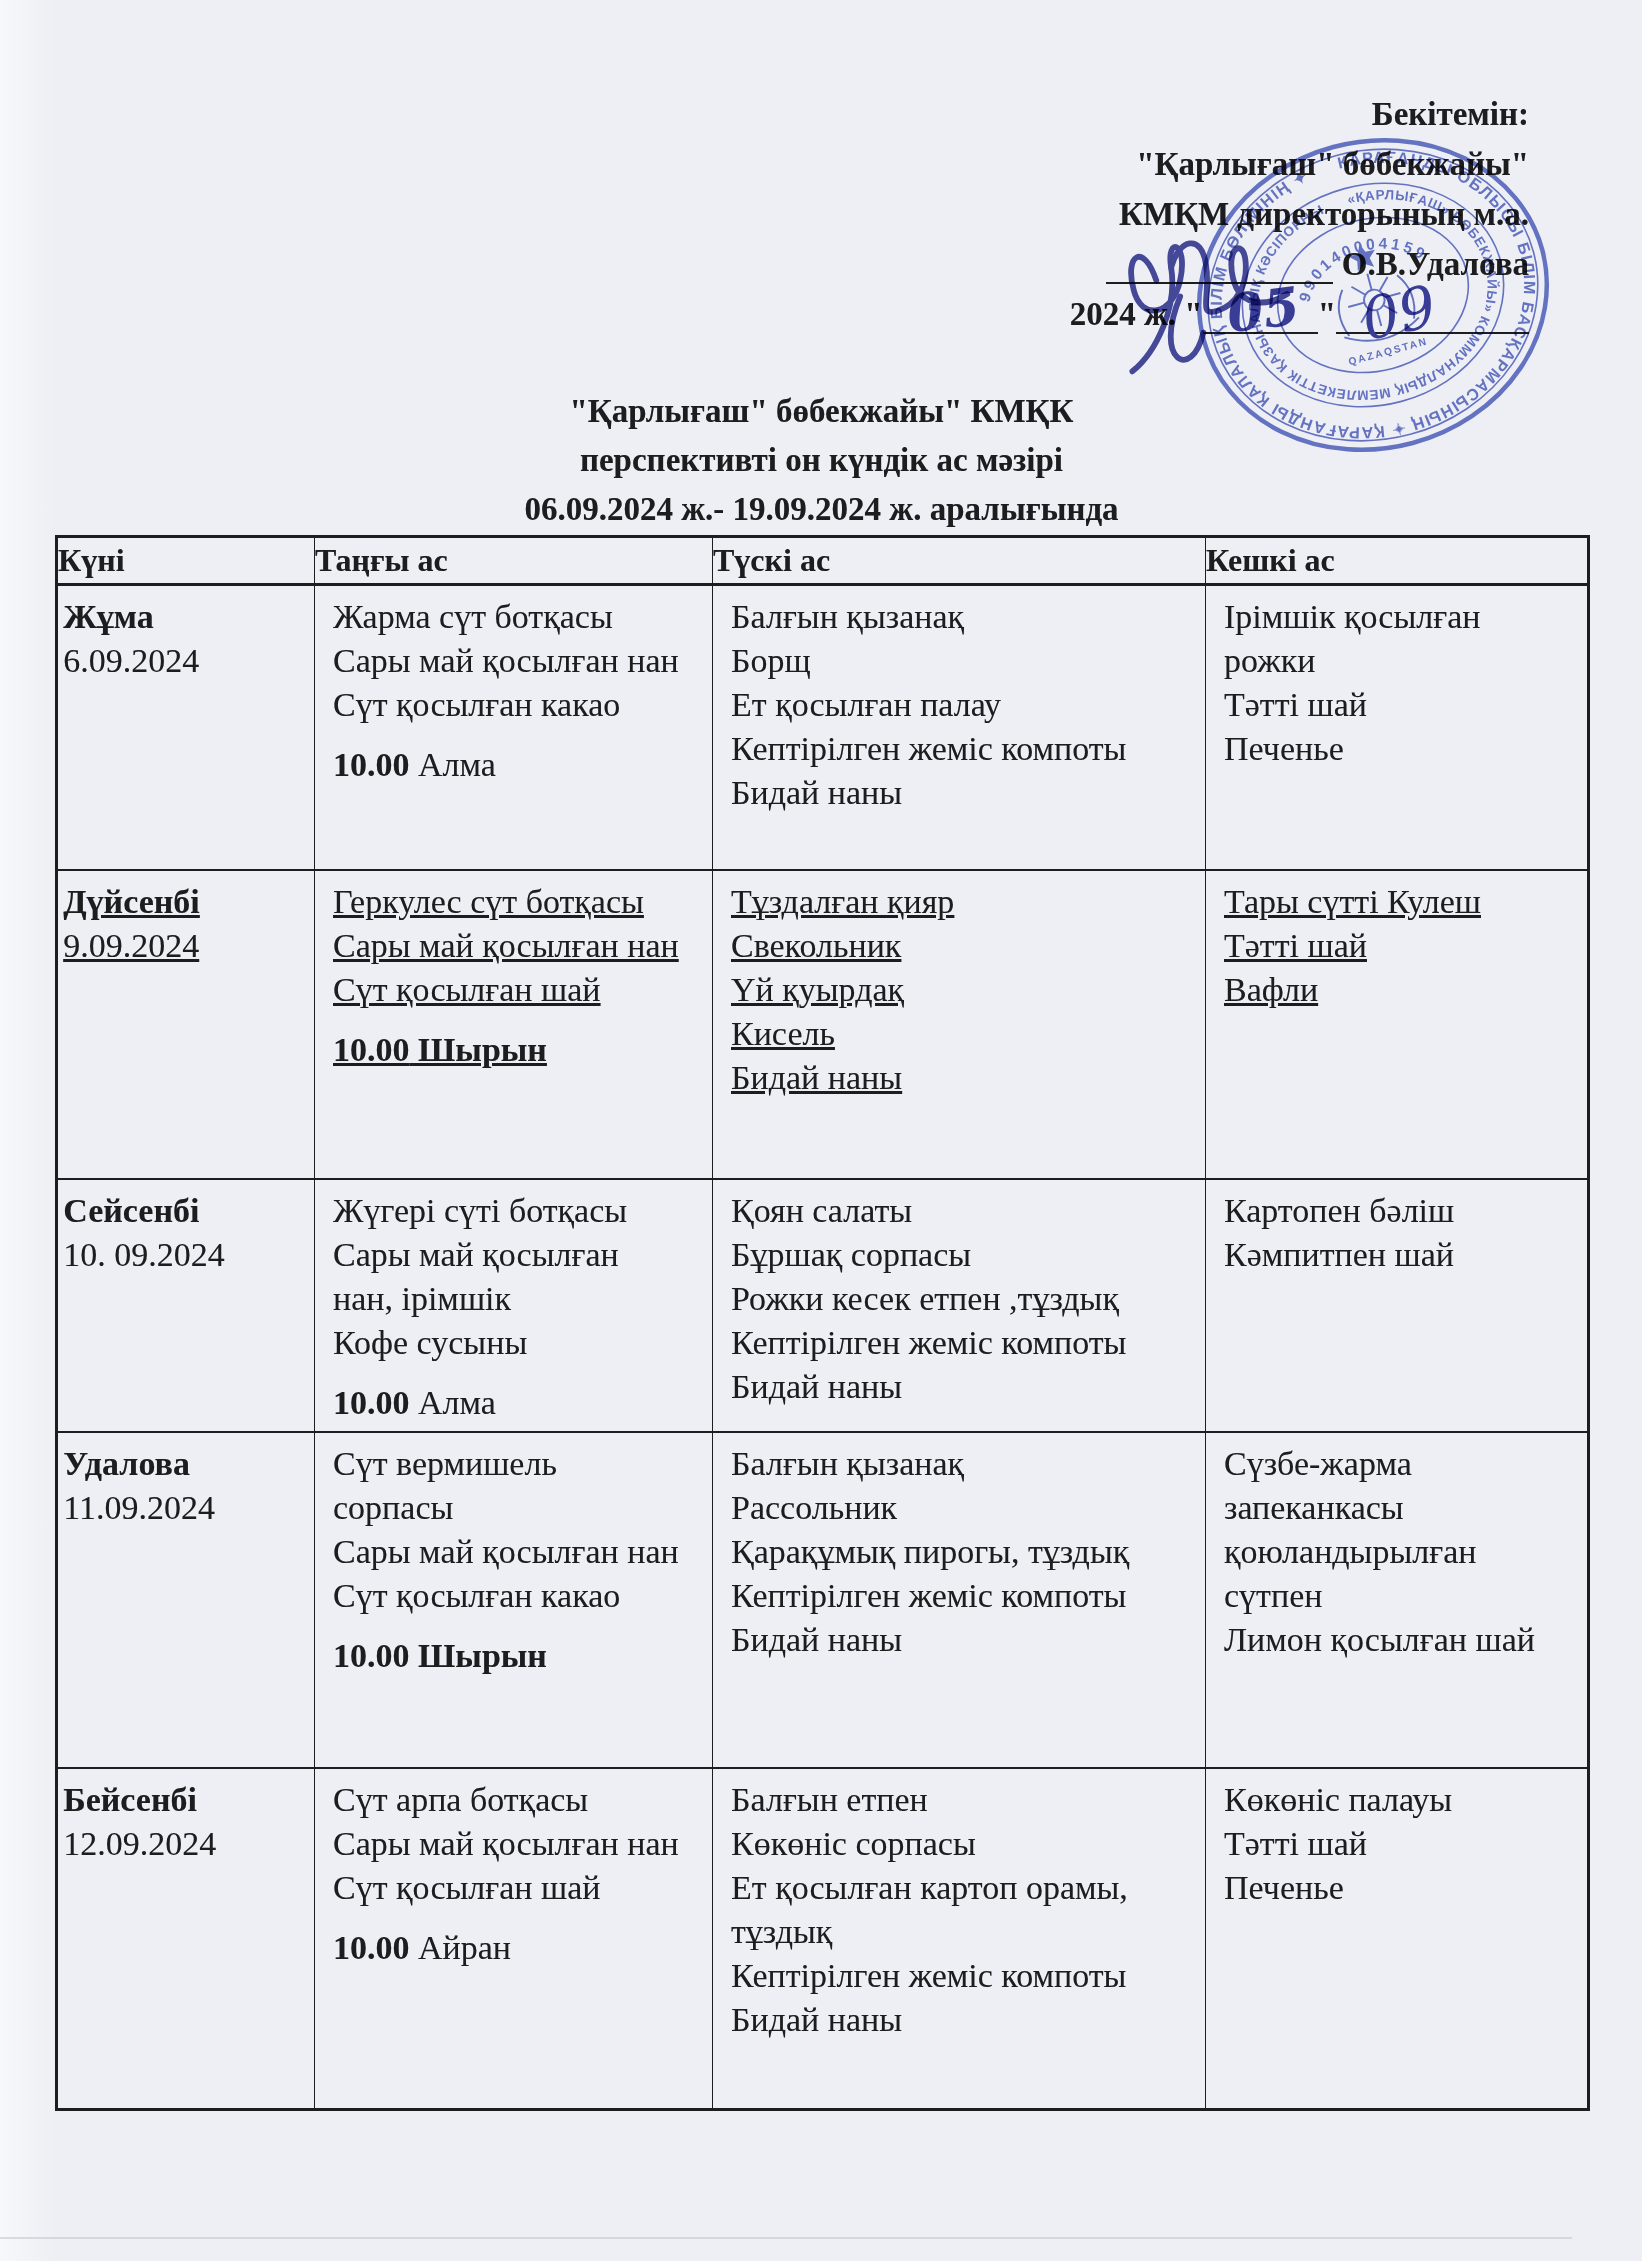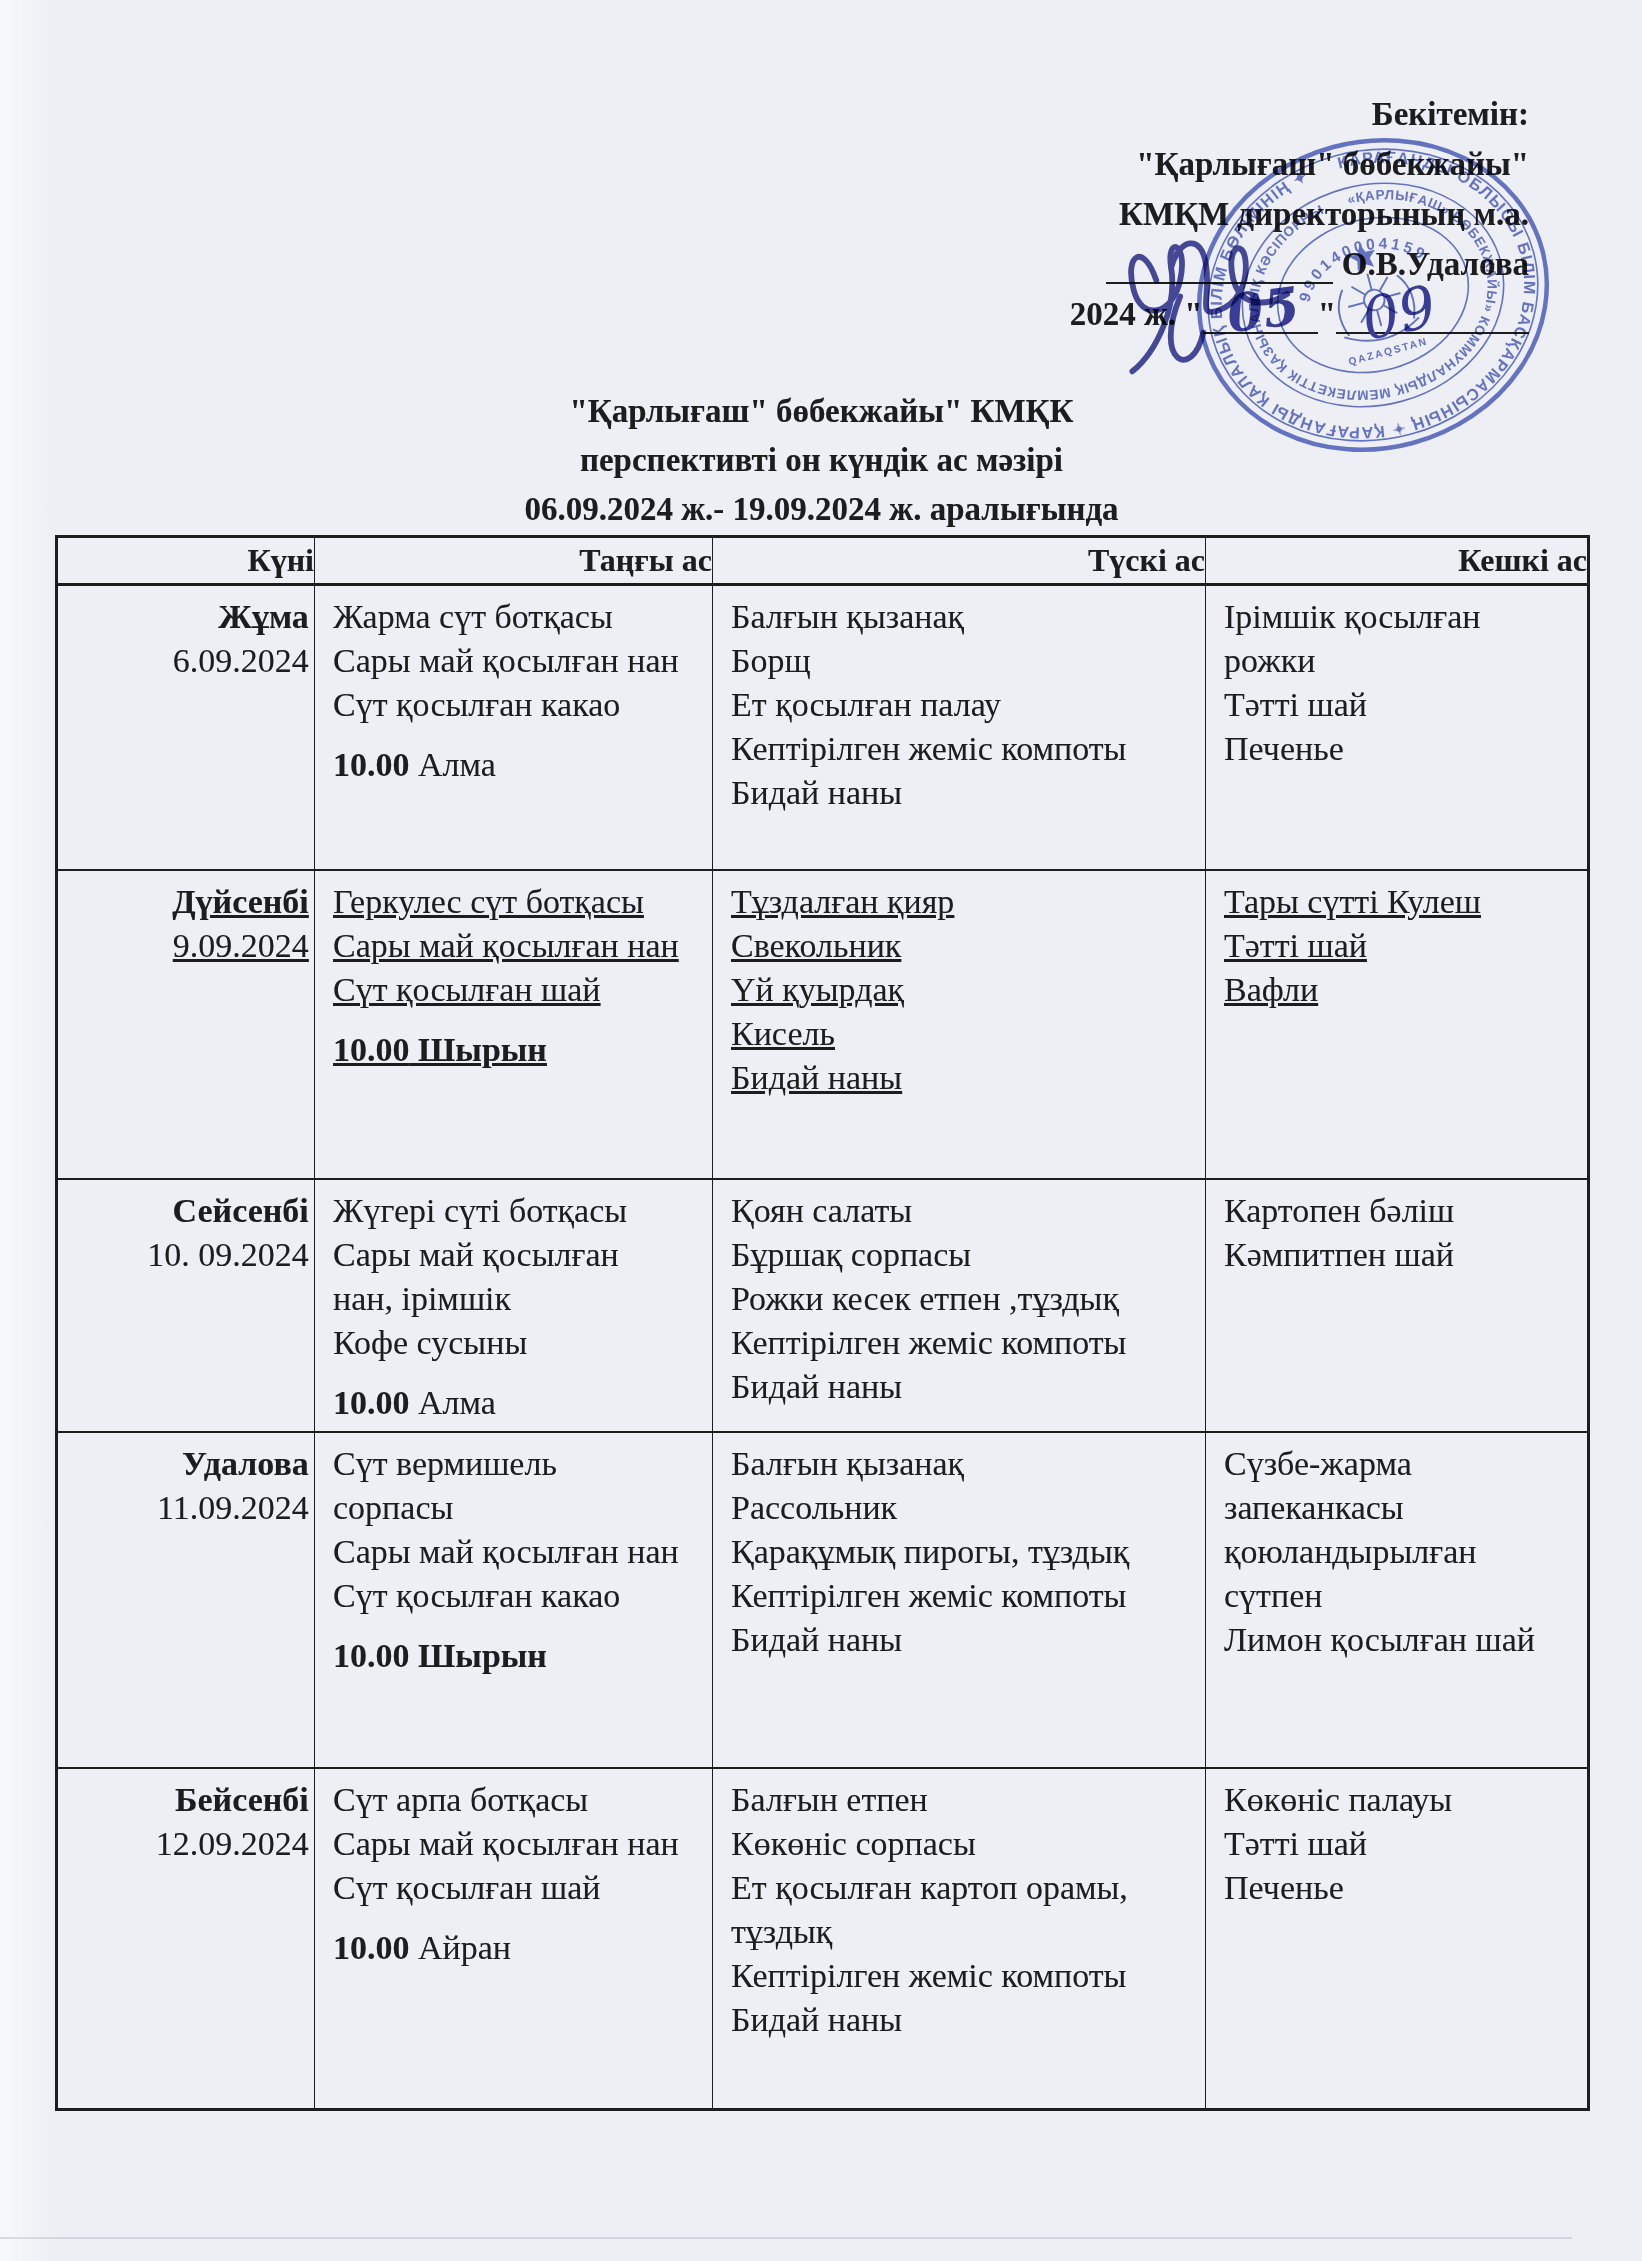"Күні" .menu-table th { text-align: right -> left }
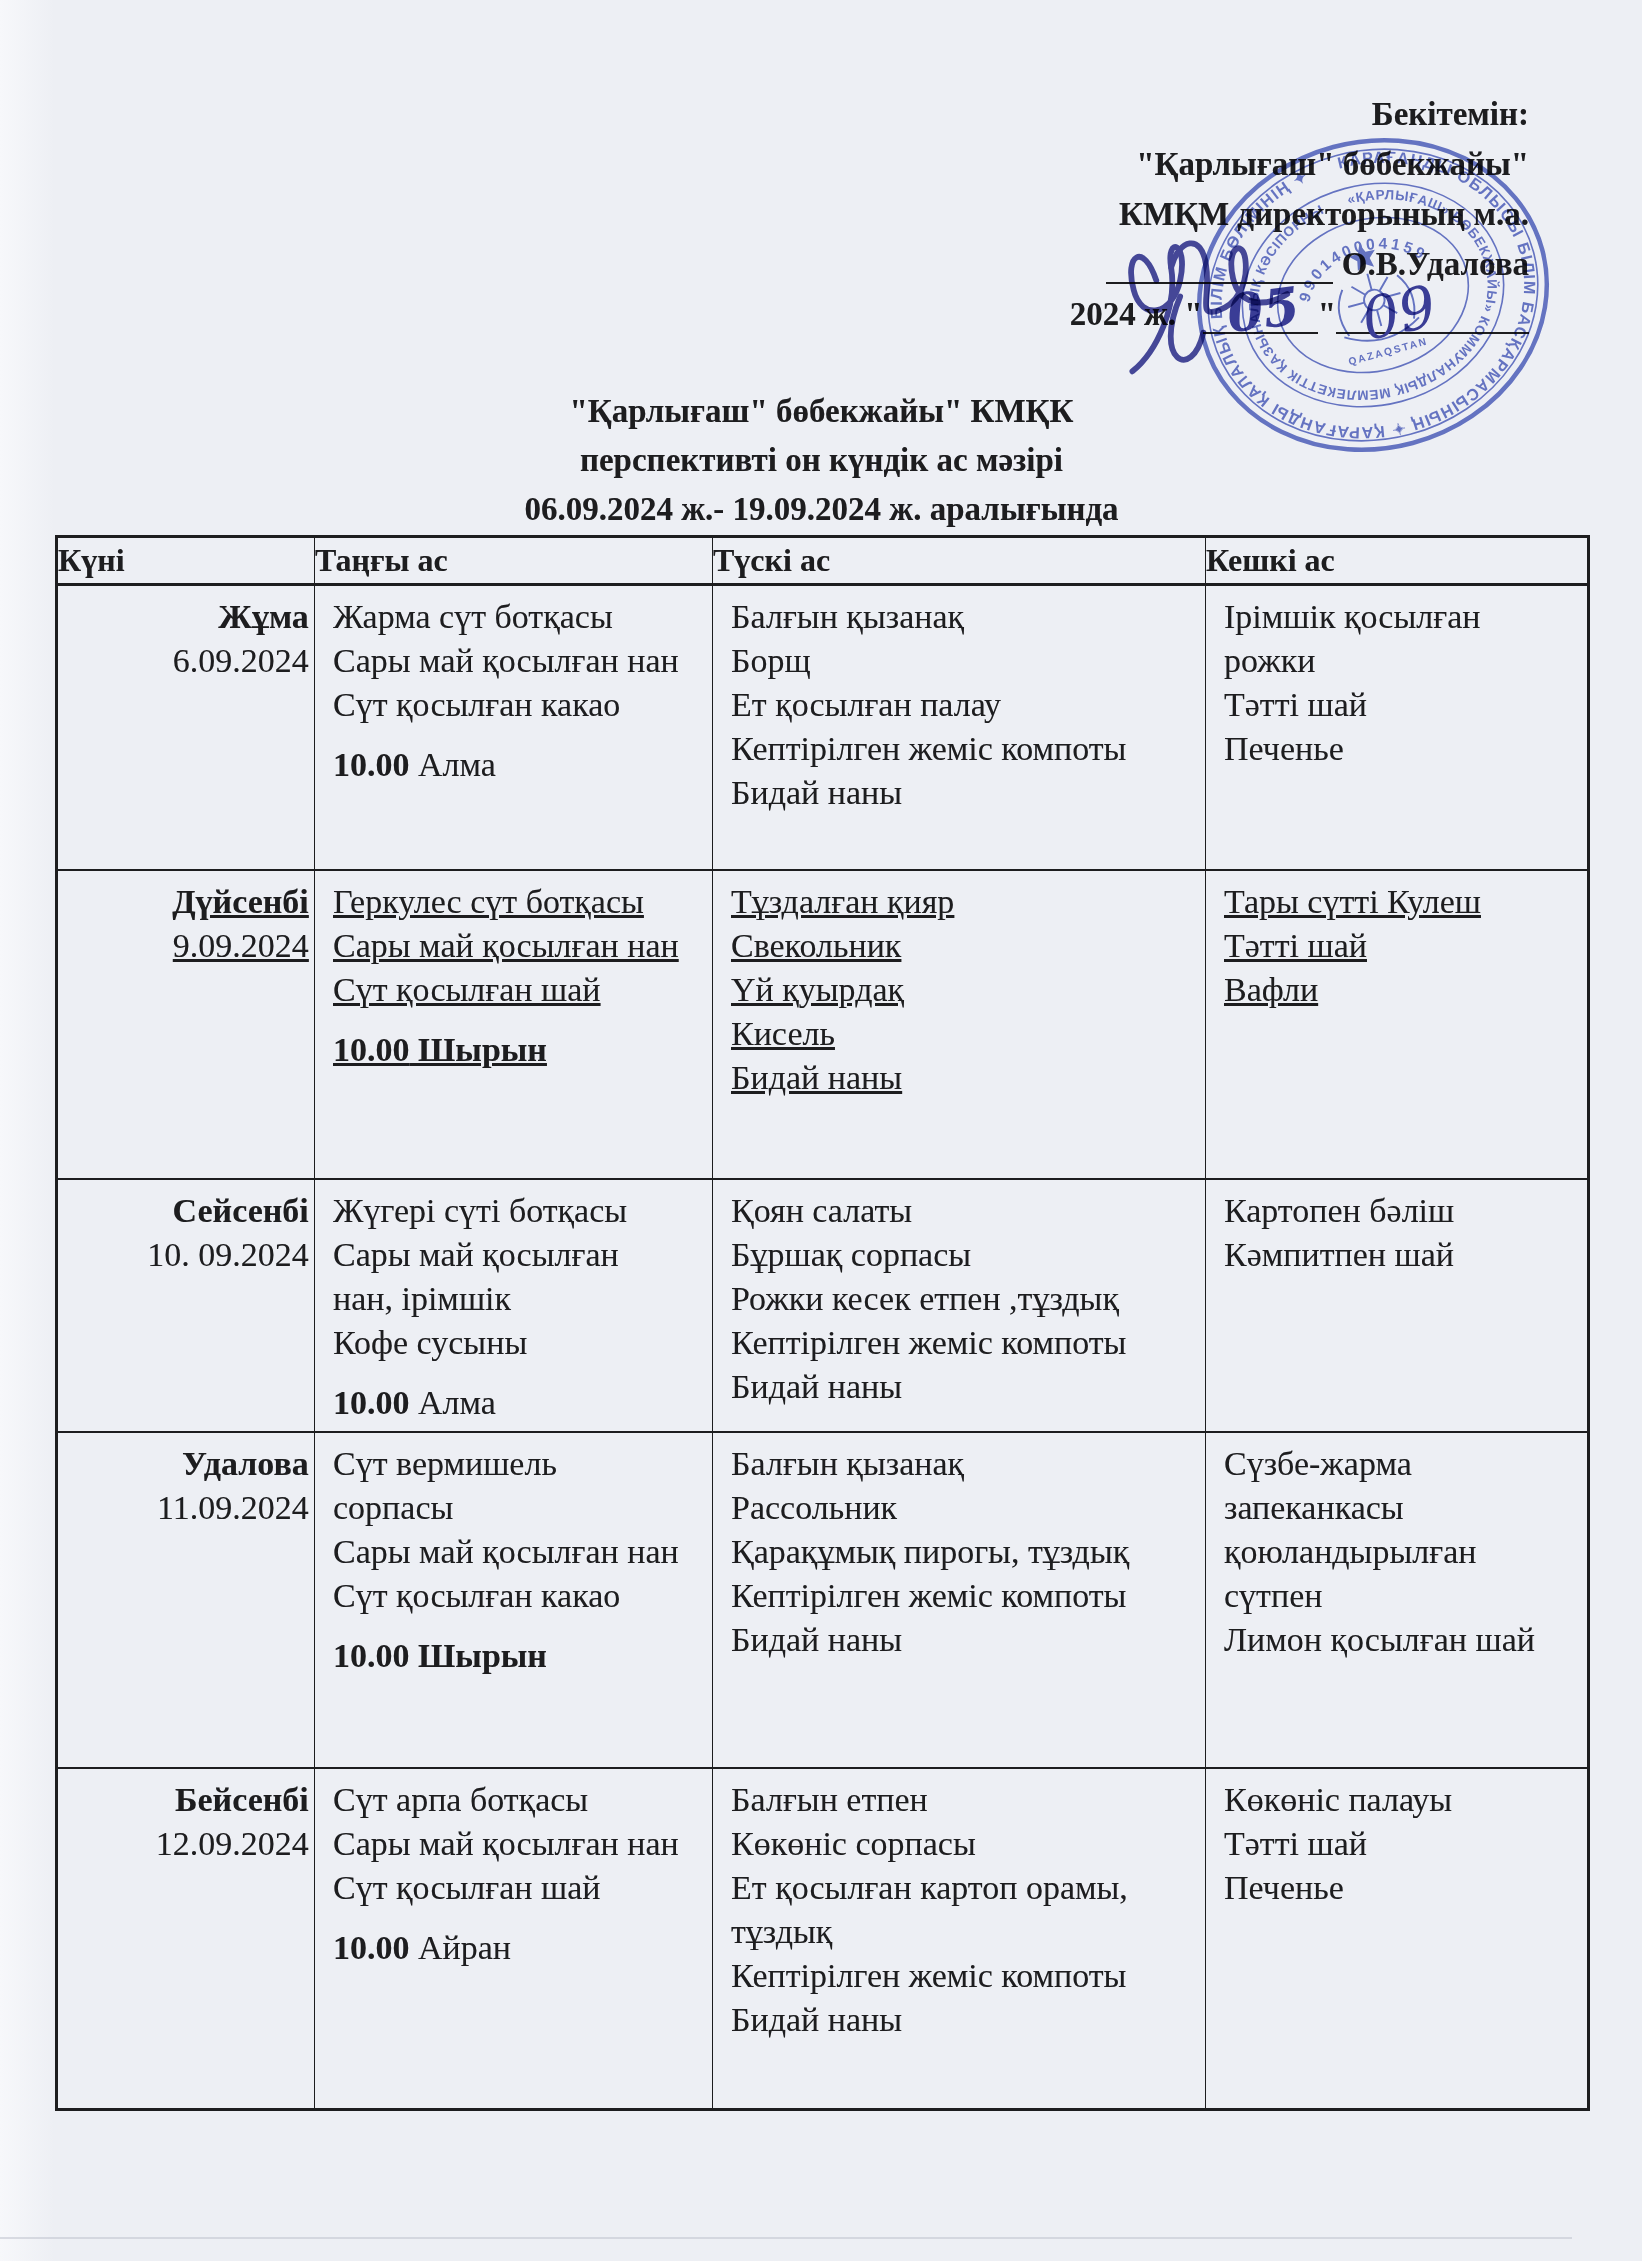"Жұма" .menu-table td.day-col { text-align: right -> left }
